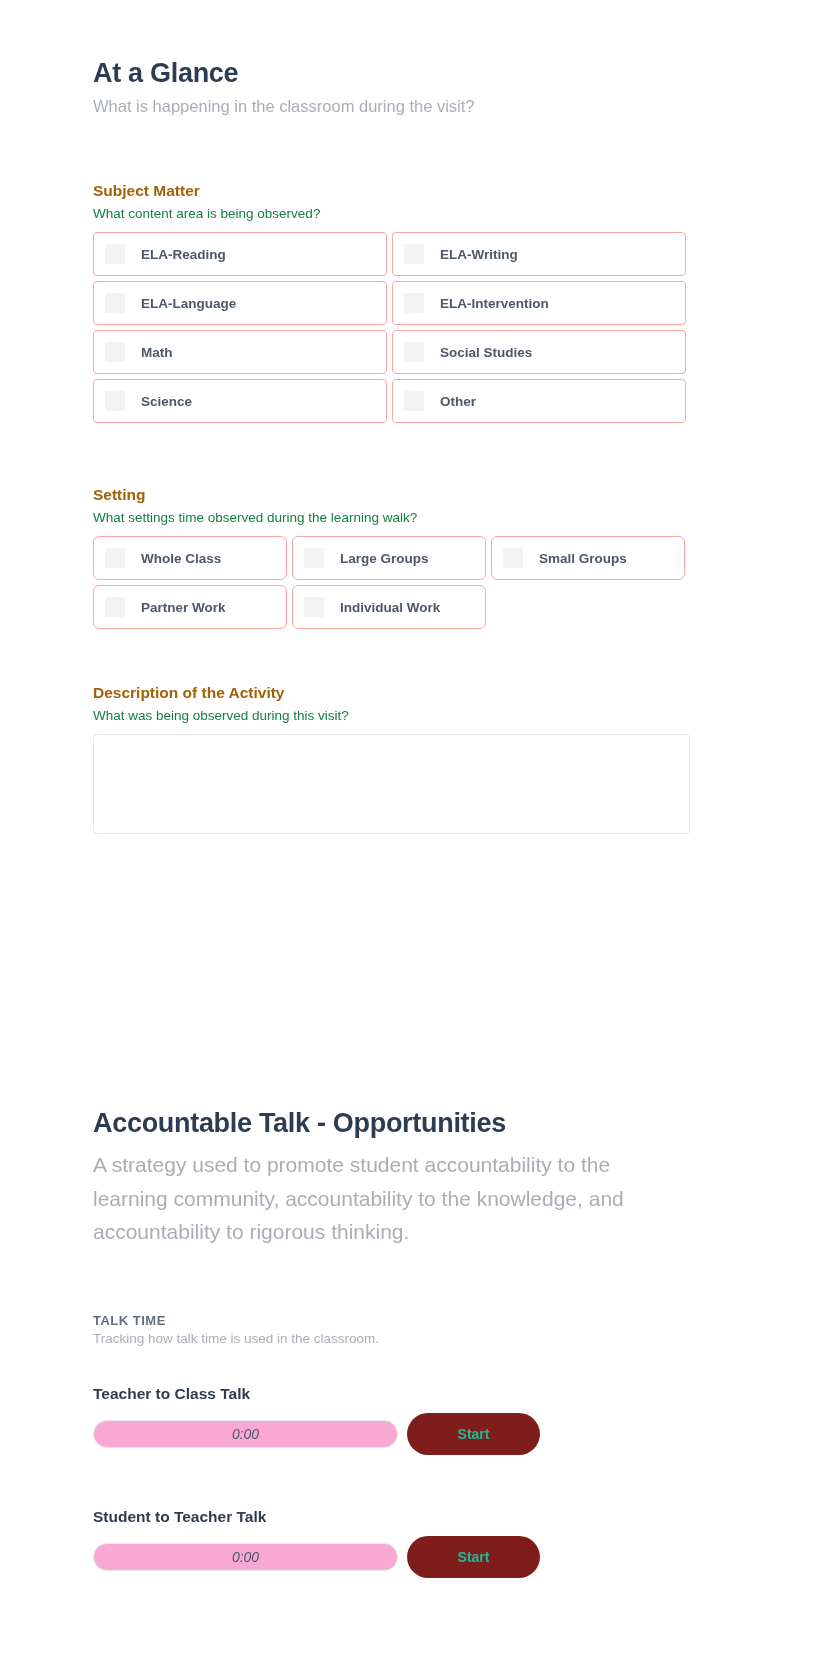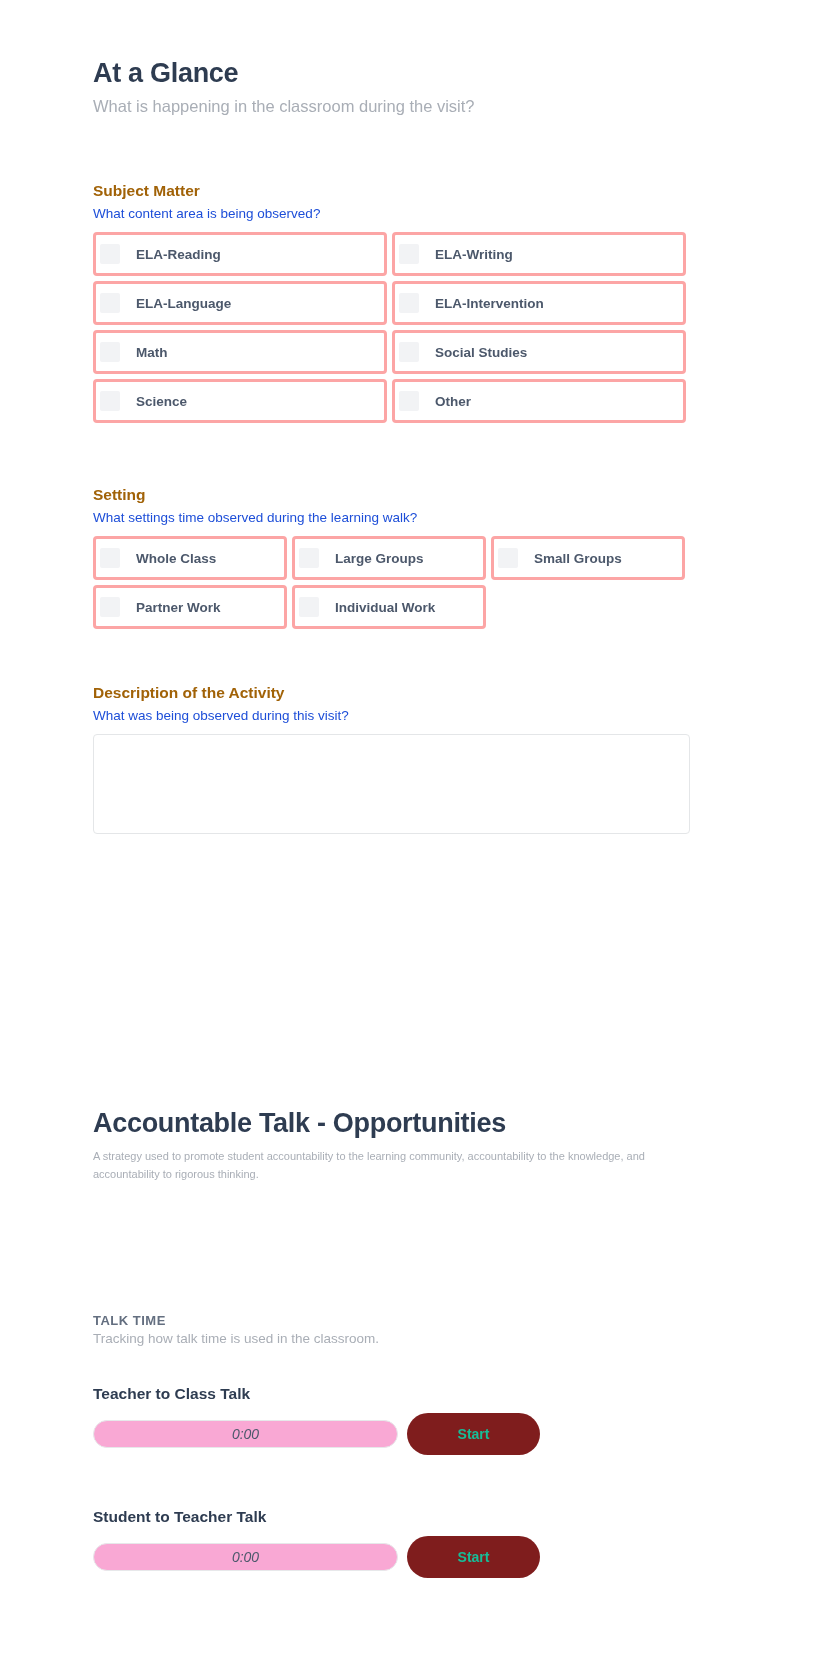"What content area is being" .group-sub { color: #1d4ed8 -> #15803d }
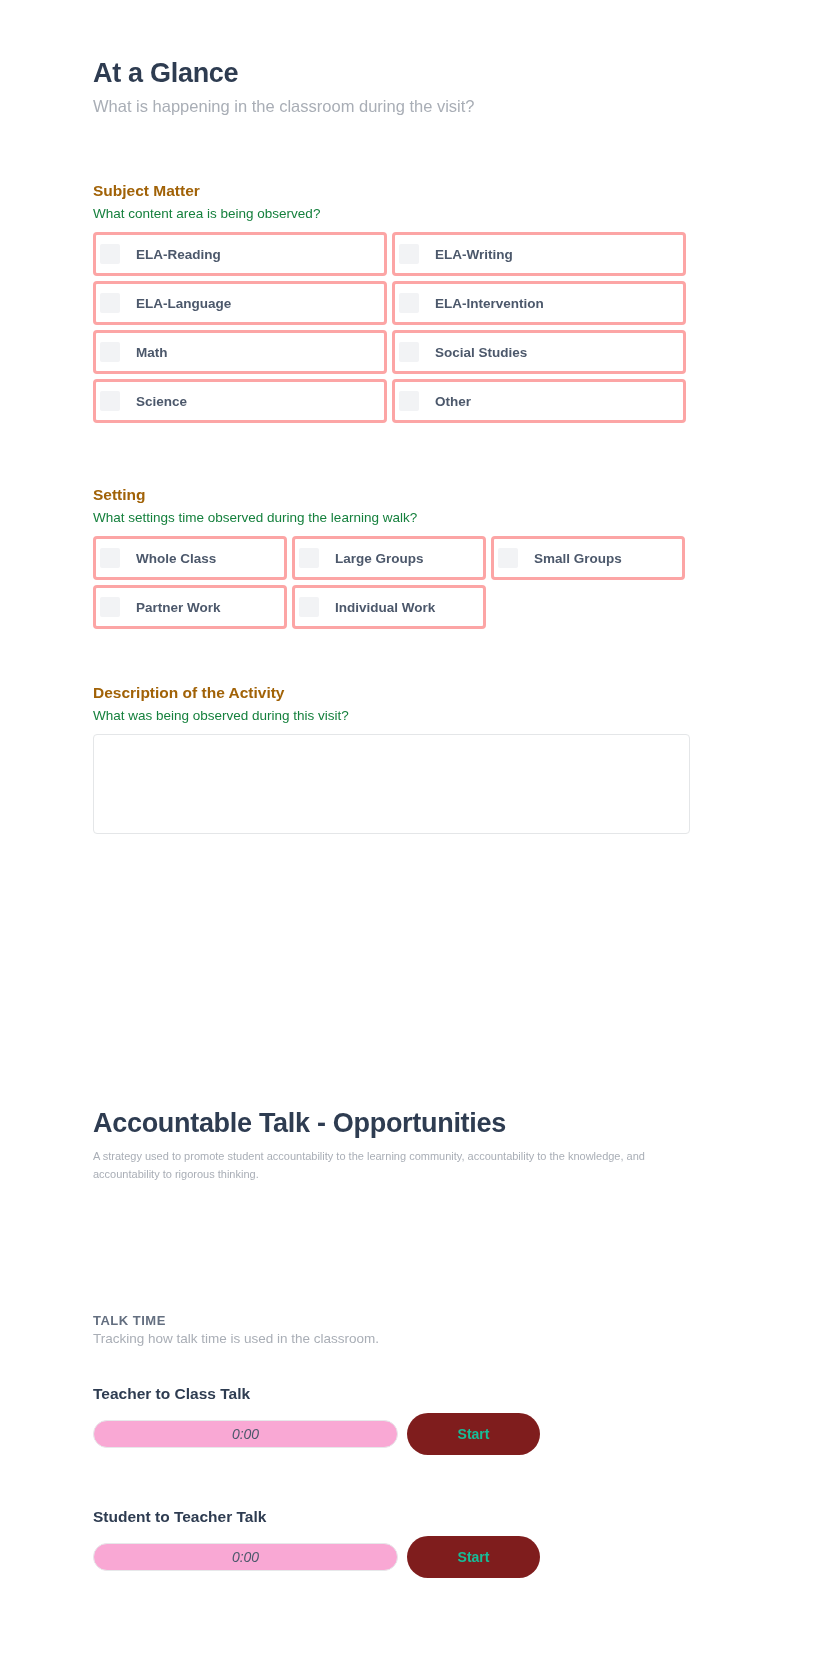"ELA-Reading" .opt-card { border: 3px solid #fca5a5 -> 1px solid #fca5a5; padding-left: 4px -> 11px }
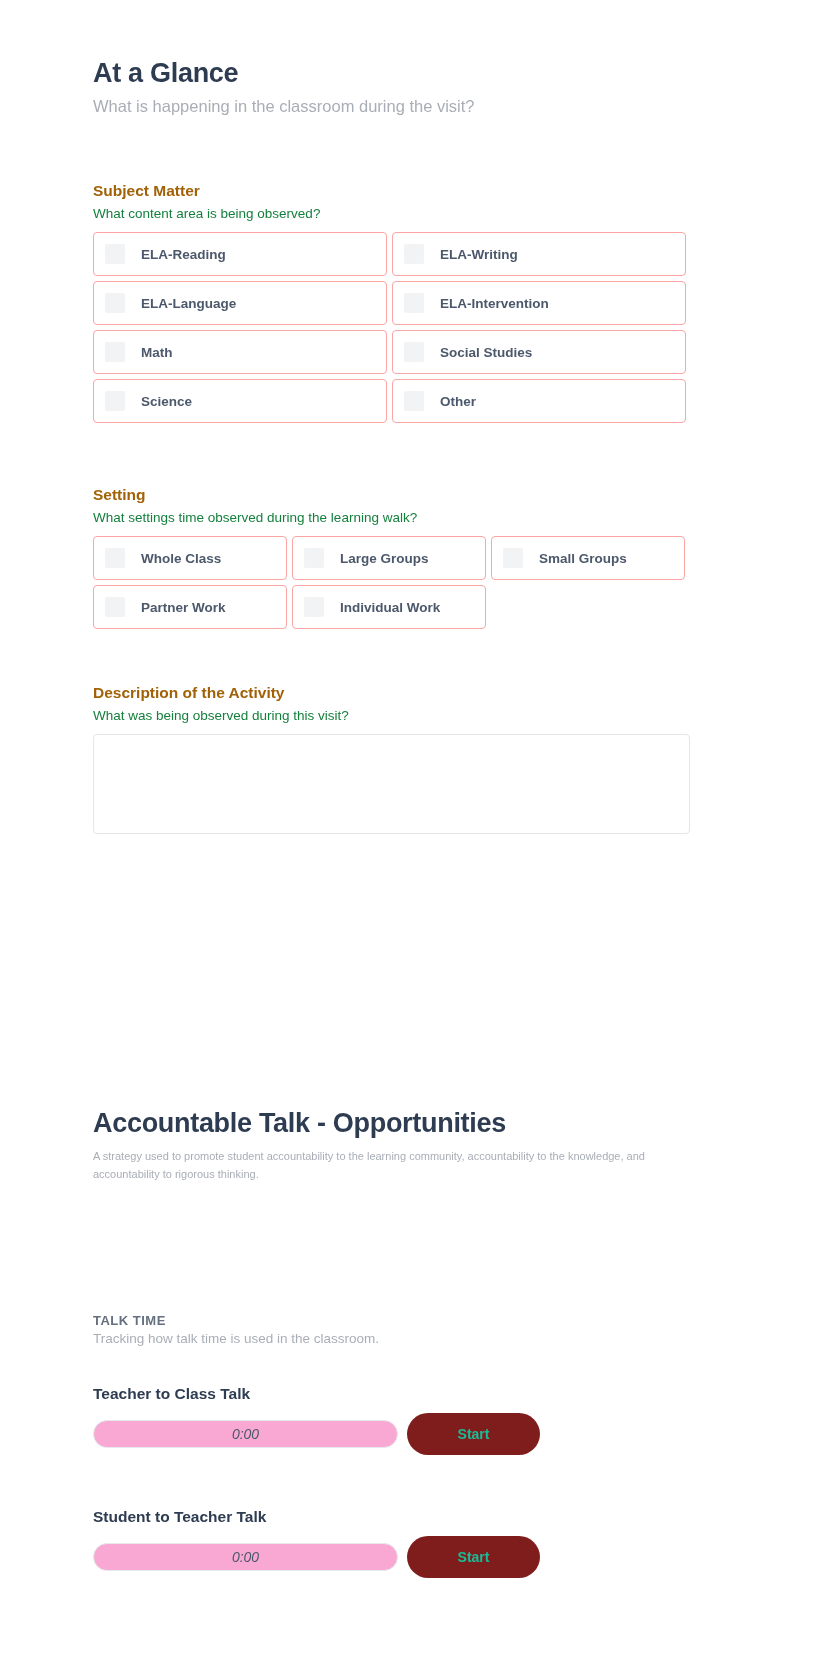"Whole Class" .opt-grid.three-col .opt-card { border-radius: none -> 6px }
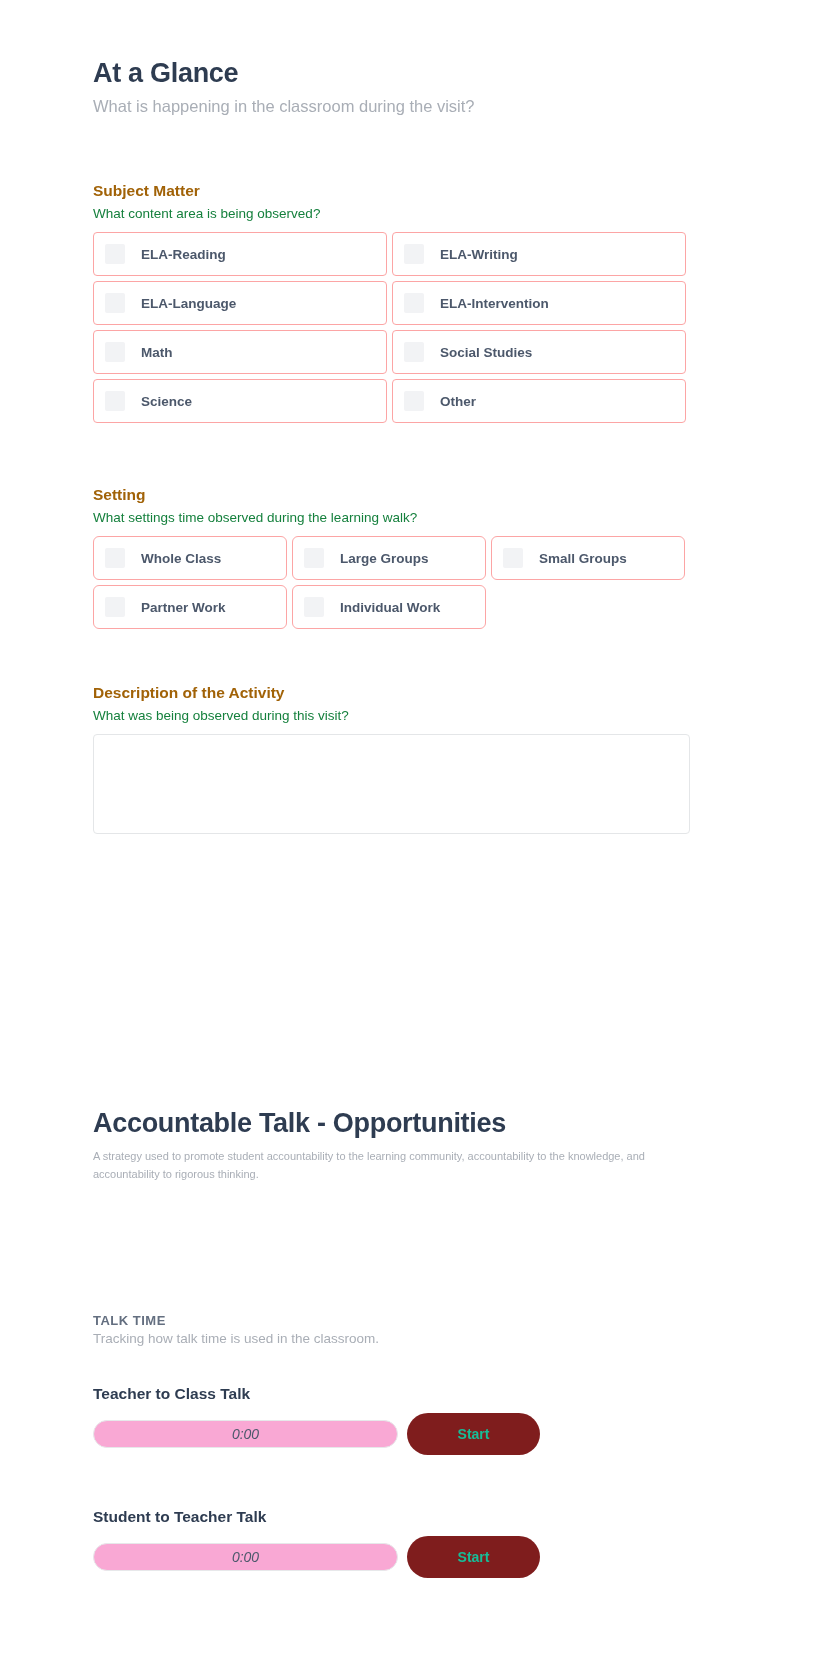"A strategy used to promote" .at-desc { font-size: 11px -> 21px }
